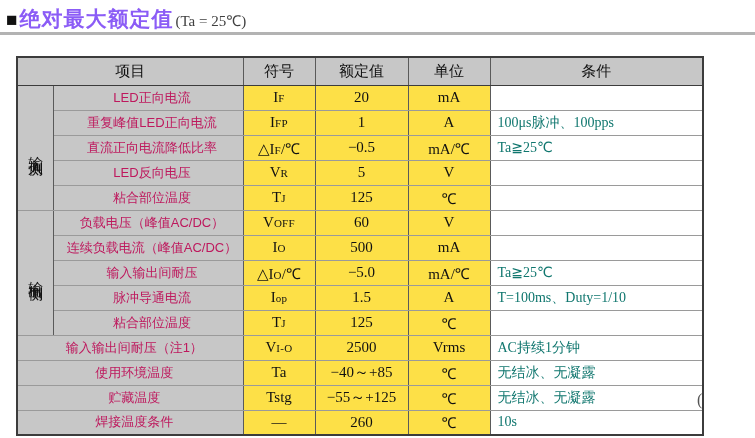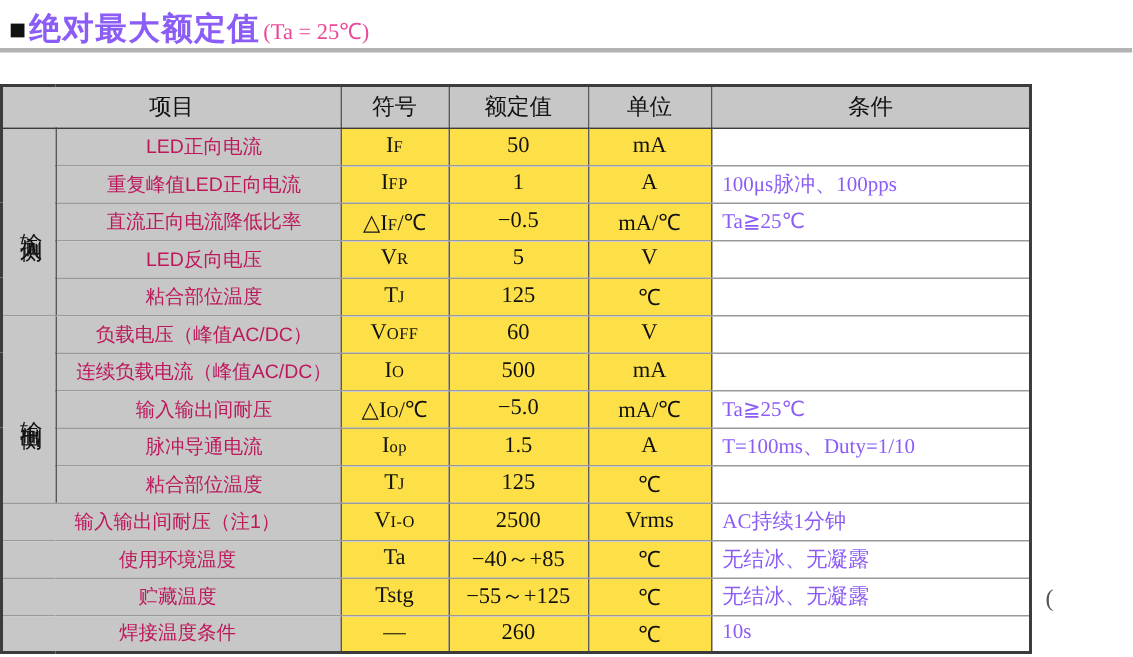"(Ta = 25℃)" .title-note { color: #ec4899 -> #404040 }
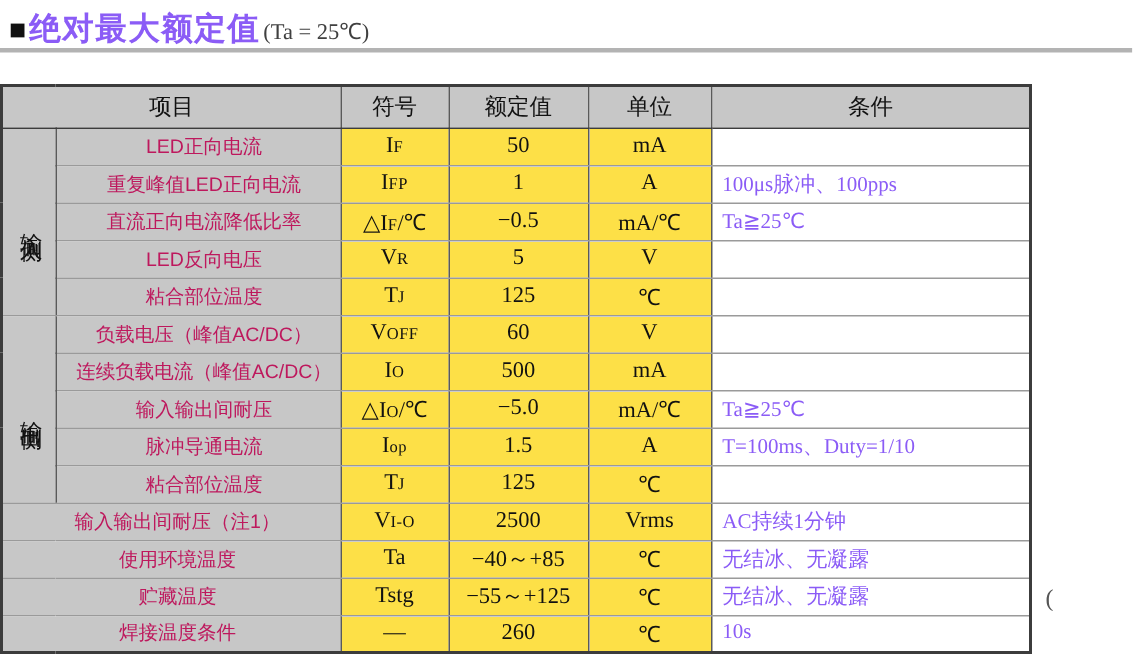"项目" table.ratings { left: 0 -> 16px }
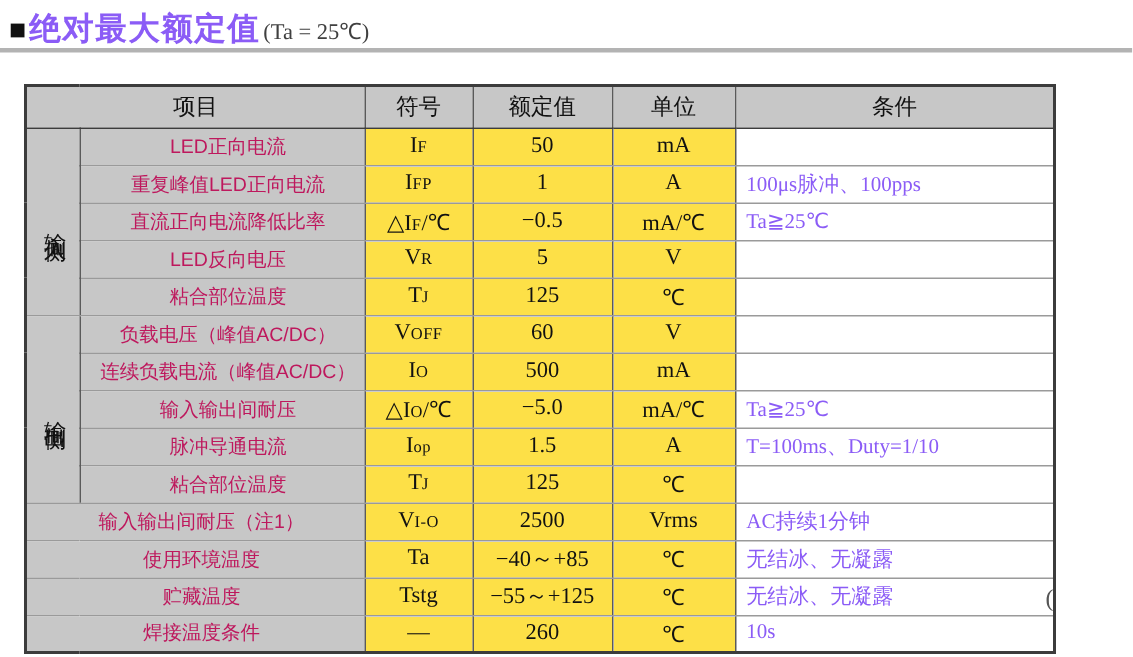"50" td.rating { text: 50 -> 20 }
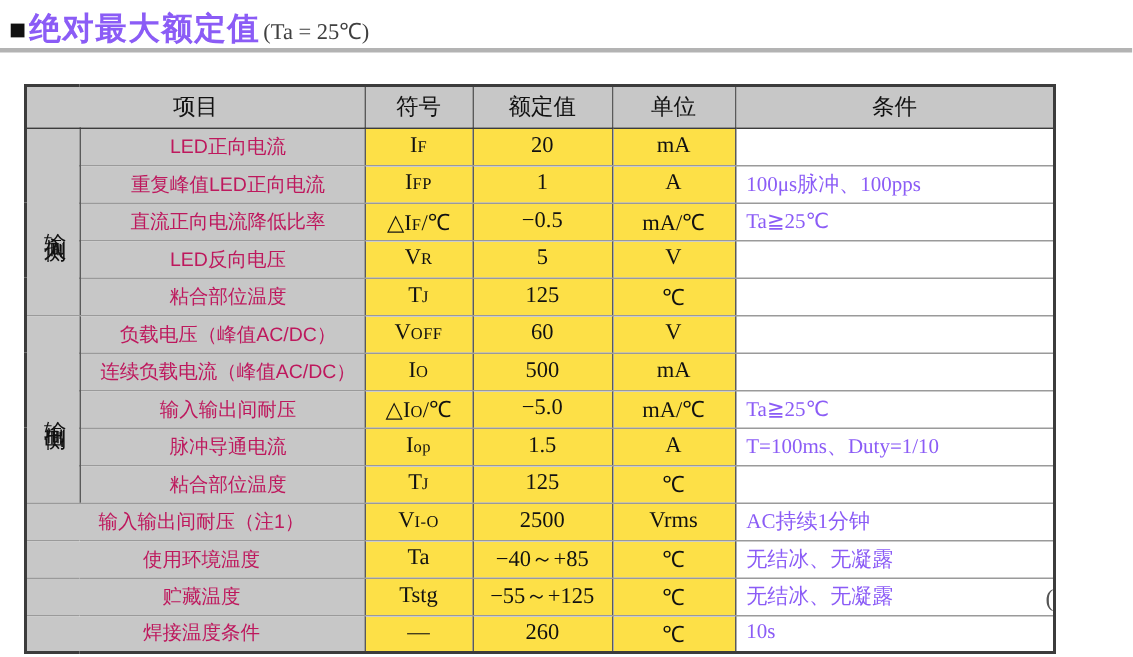"100μs脉冲、100pps" td.cond { color: #8b5cf6 -> #0f766e }
